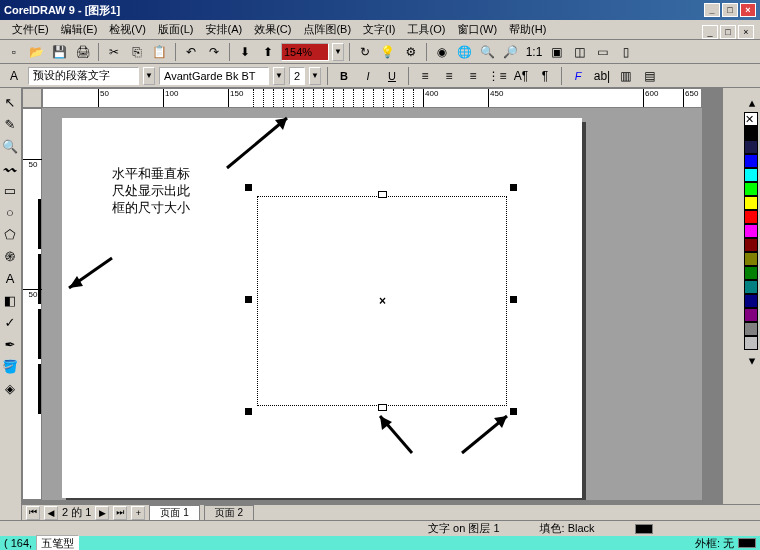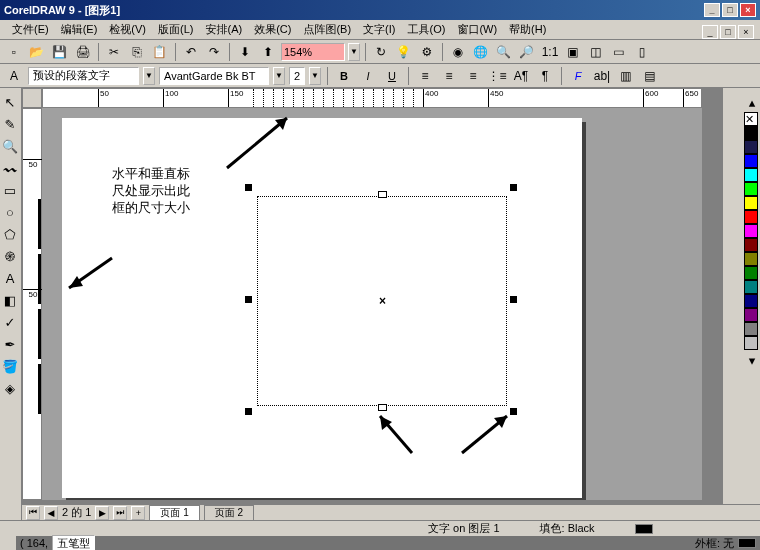"154%" .zoom-input { background: #fca5a5 -> #b91c1c; width: 64px -> 48px }
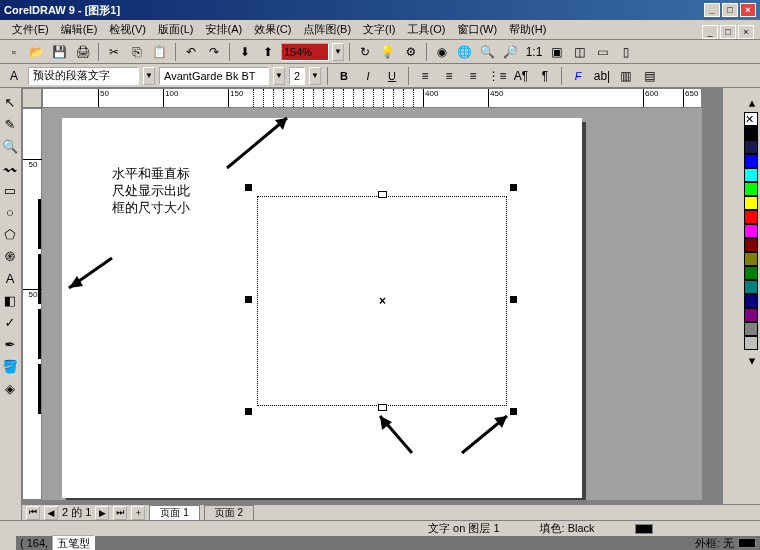"( 164," .bottombar { background: #737373 -> #5eead4; left: 16px -> 0 }
